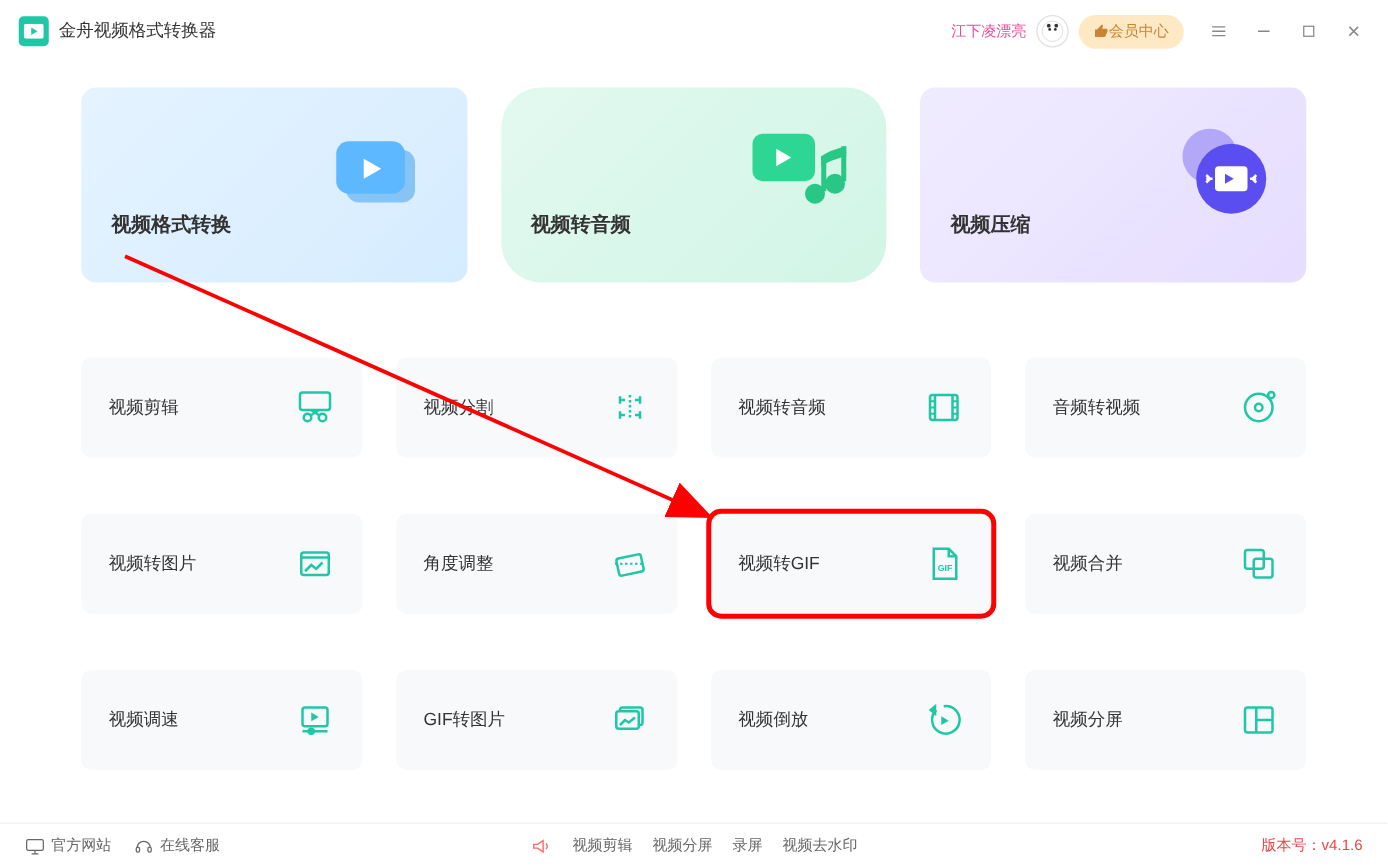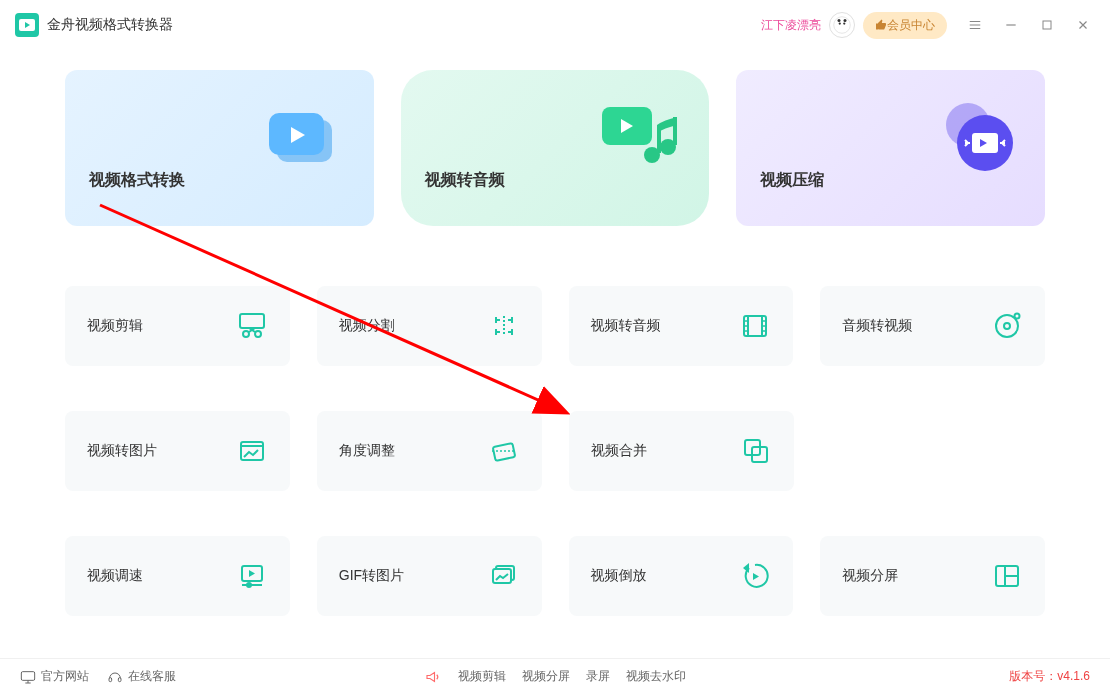"视频转GIF" div.grid-card { html: none -> <div> <span>视频转GIF</span> <div> <svg> <path></path> <path></path> <text>GIF</text> </svg> </div> </div> }
